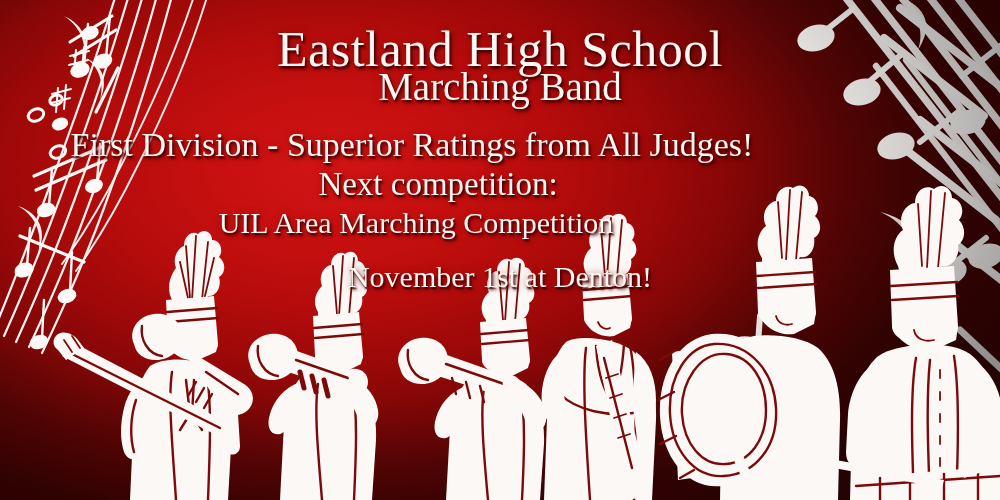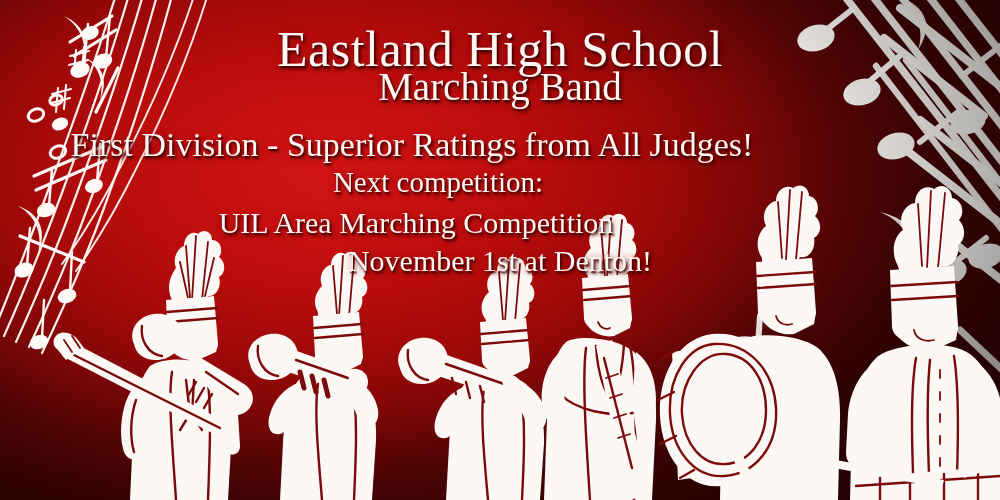"Next competition:" #line4 { font-size: 29px -> 33px }
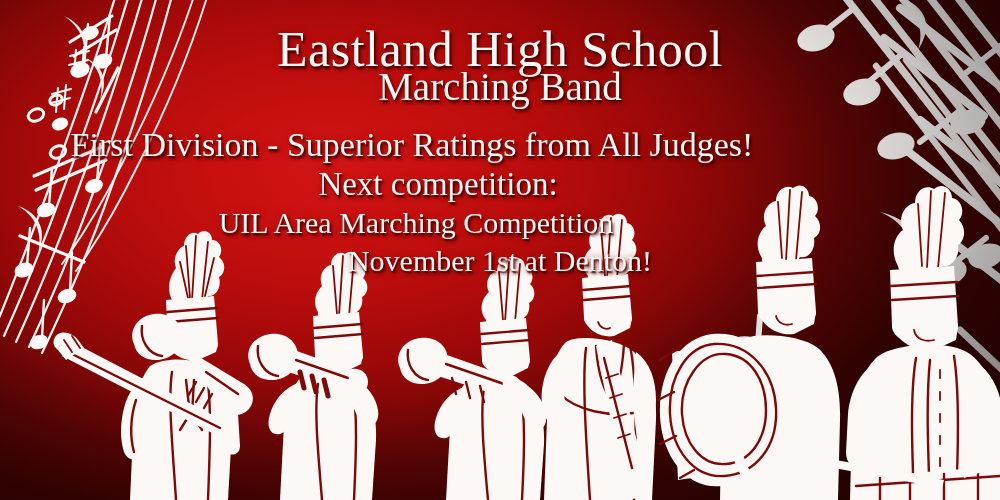"November 1st at Denton!" #line6 { top: 246px -> 262px }
